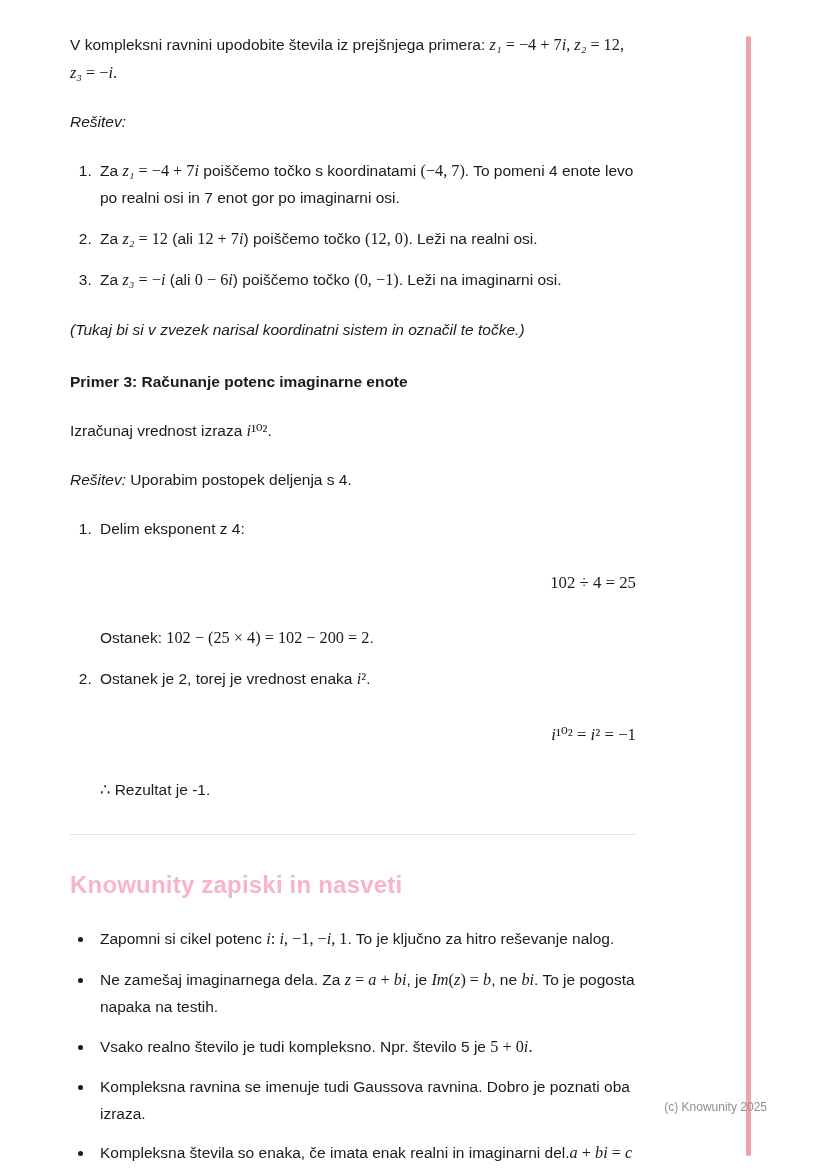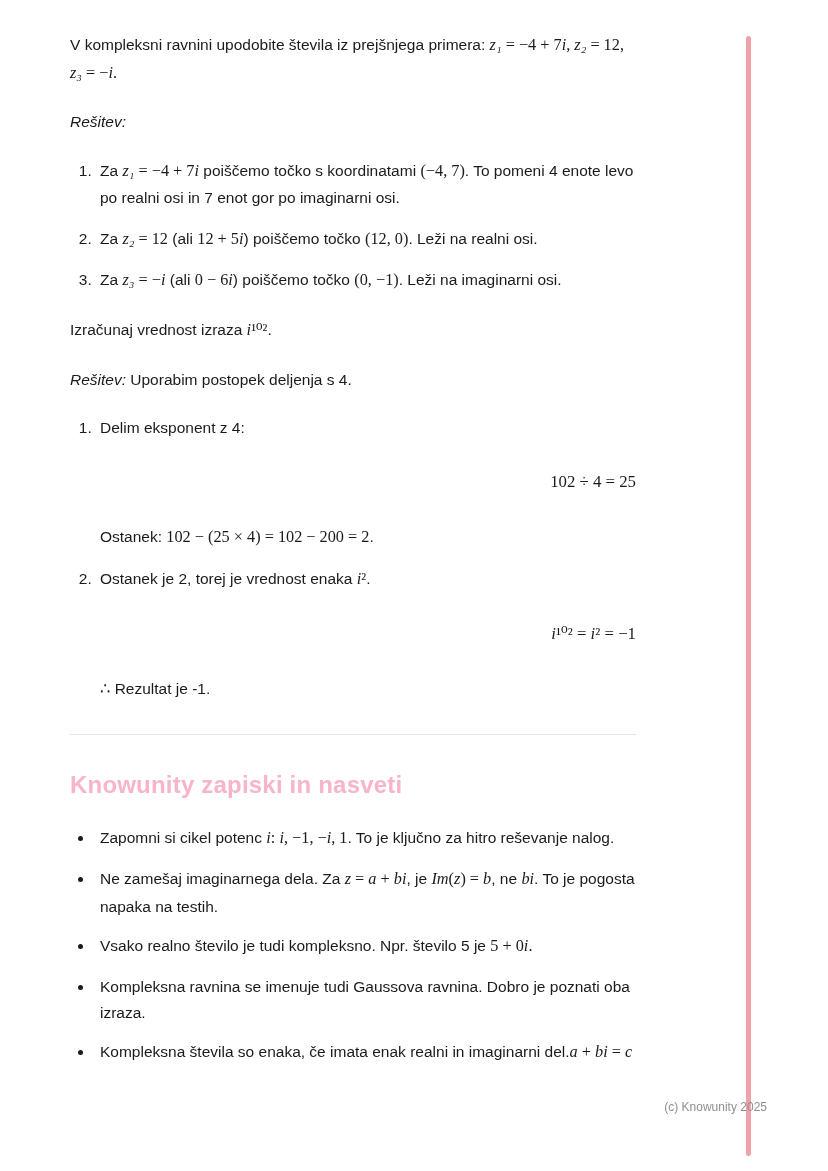"12 + 5" span.seg-mn { text: 5 -> 7 }
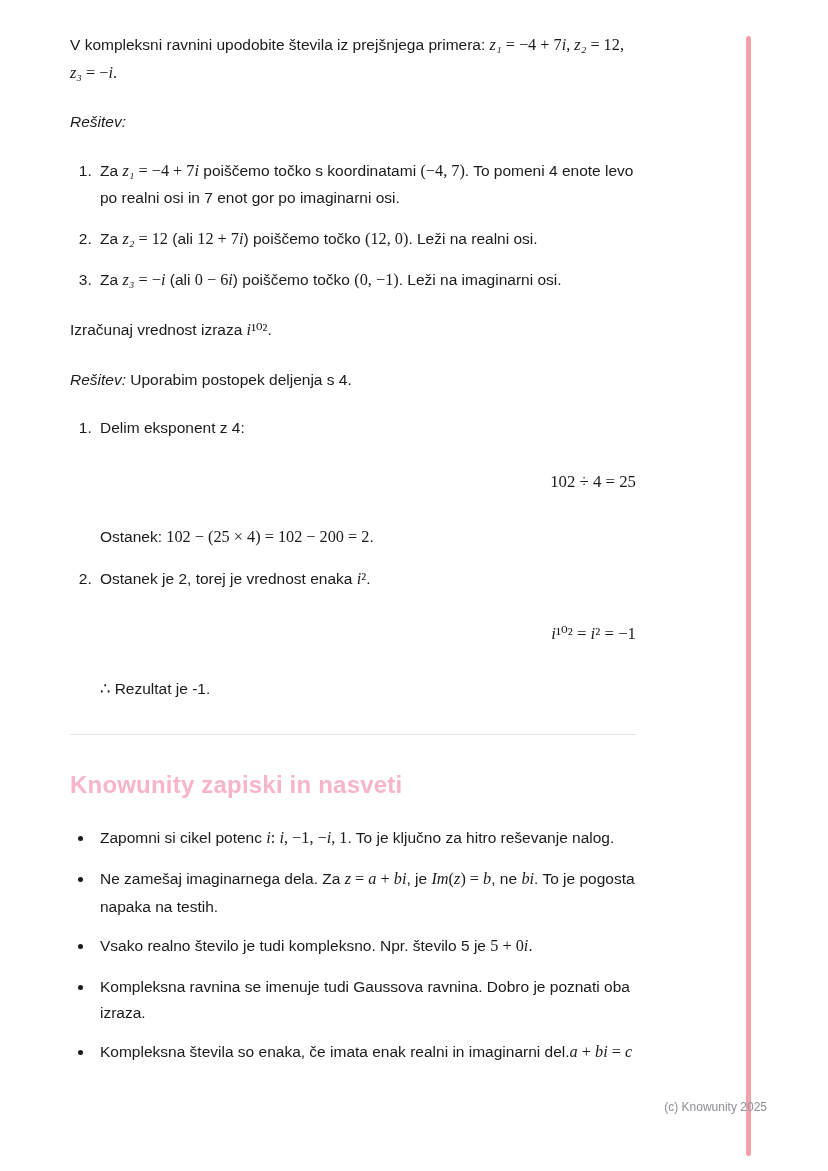"(Tukaj bi si v zvezek" p.para { html: none -> <p><span>(Tukaj bi si v zvezek narisal koordinatni sistem in označil te točke.)</span></p> }
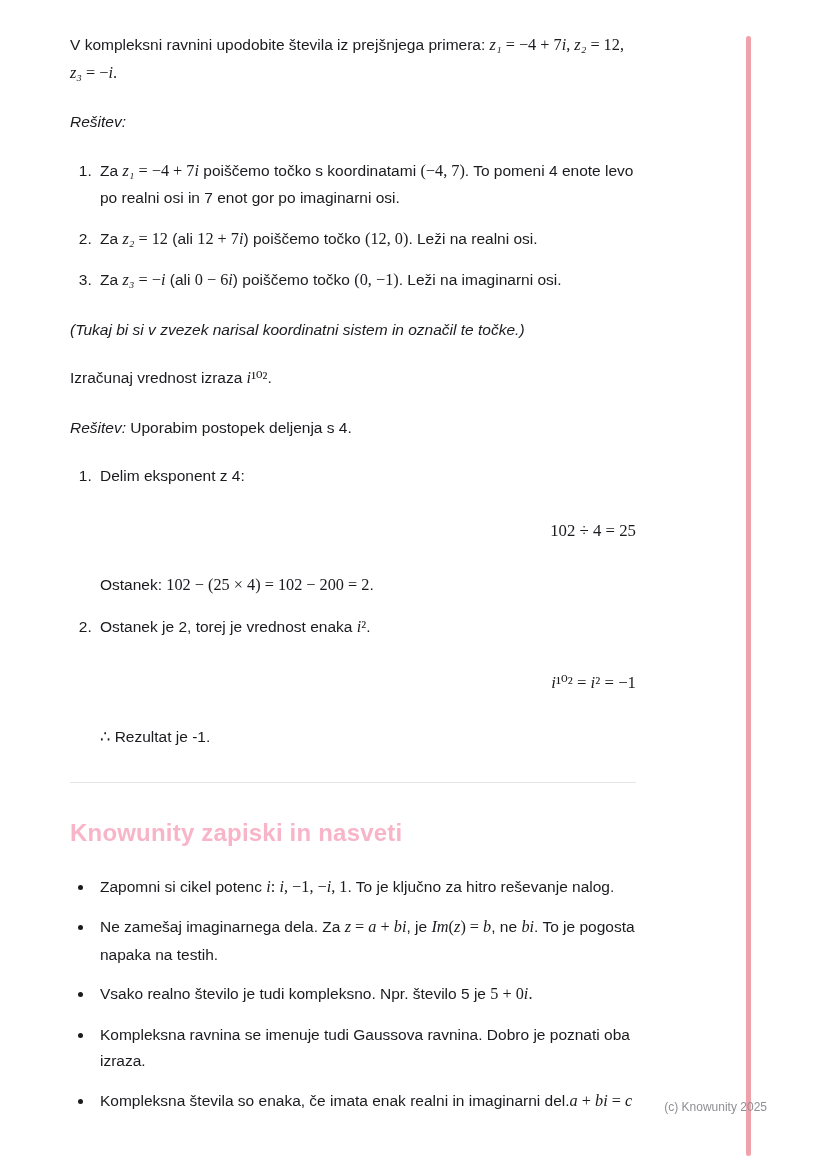"Primer 3: Računanje potenc imaginarne" h3.subheading { html: none -> <h3>Primer 3: Računanje potenc imaginarne enote</h3> }
